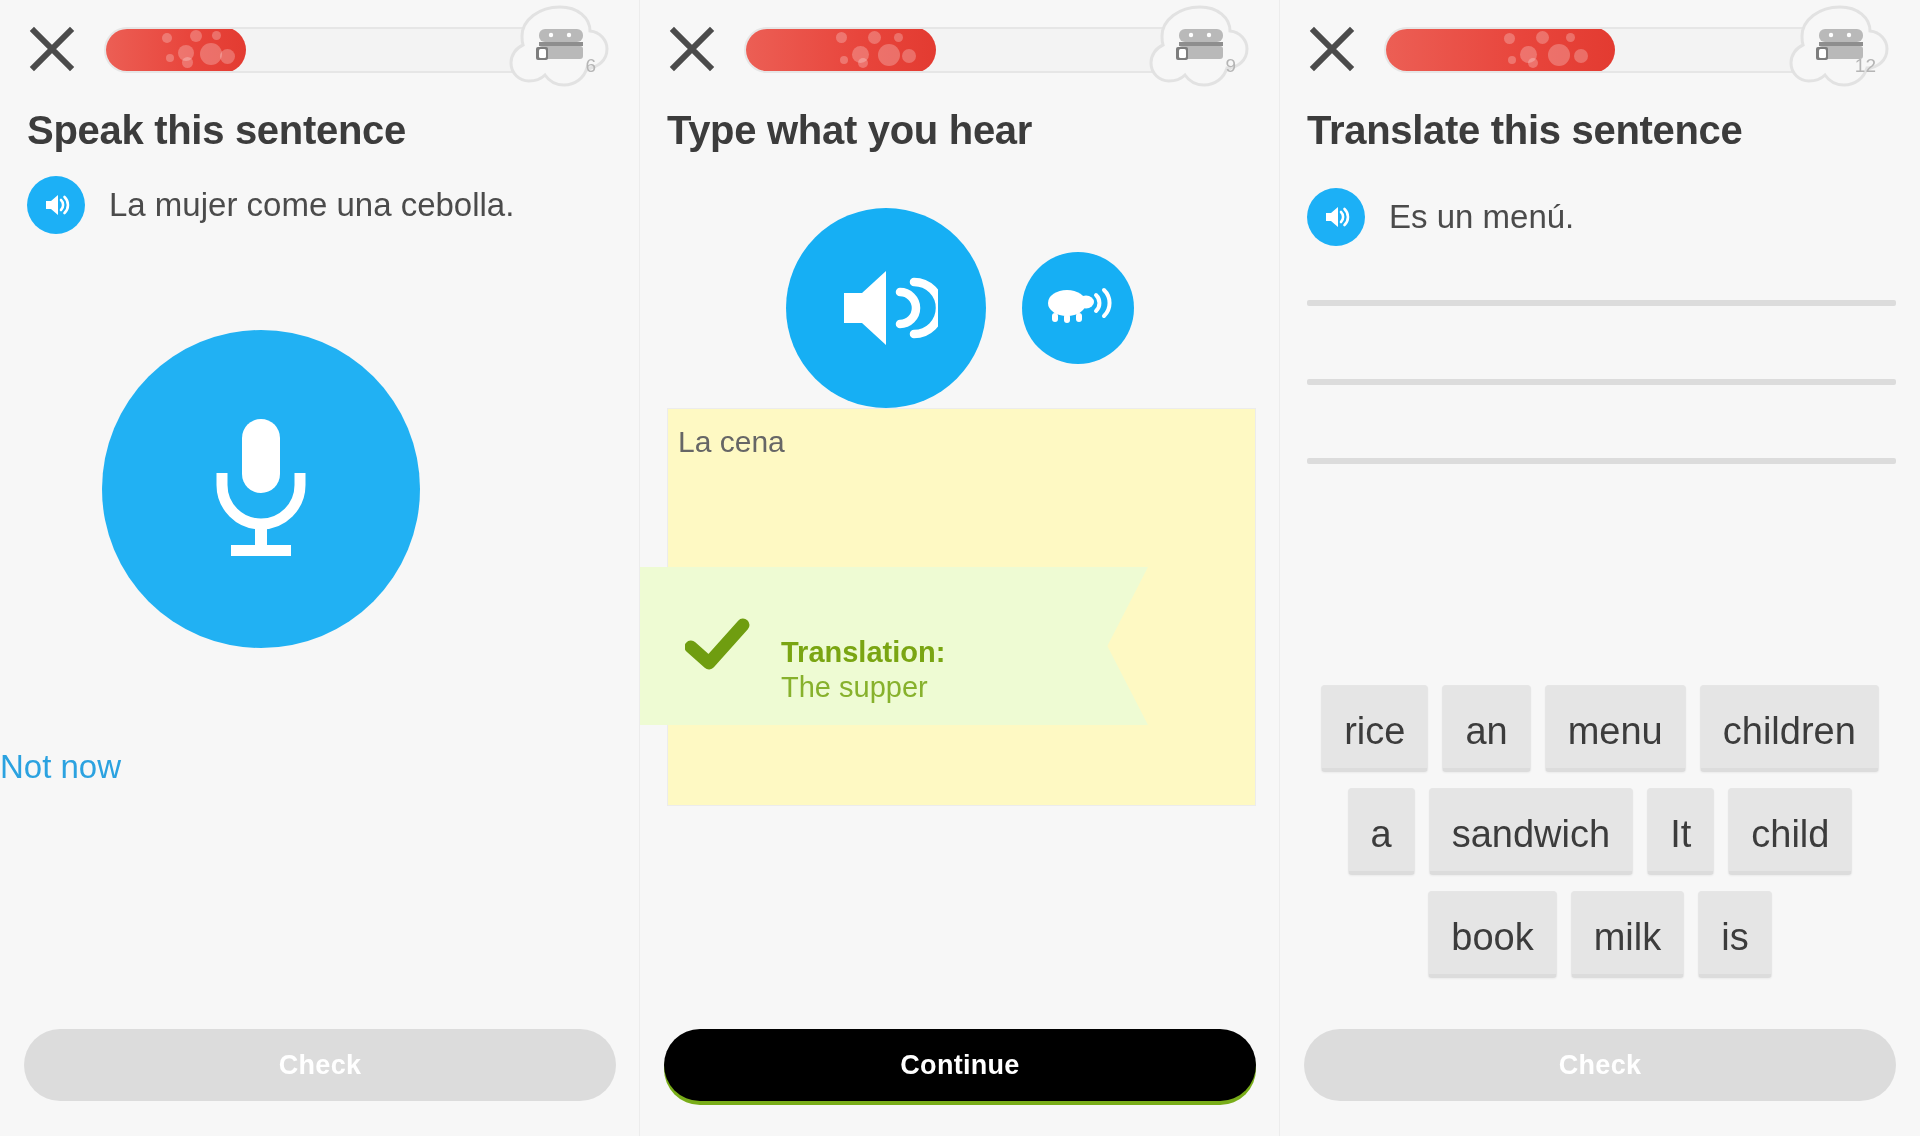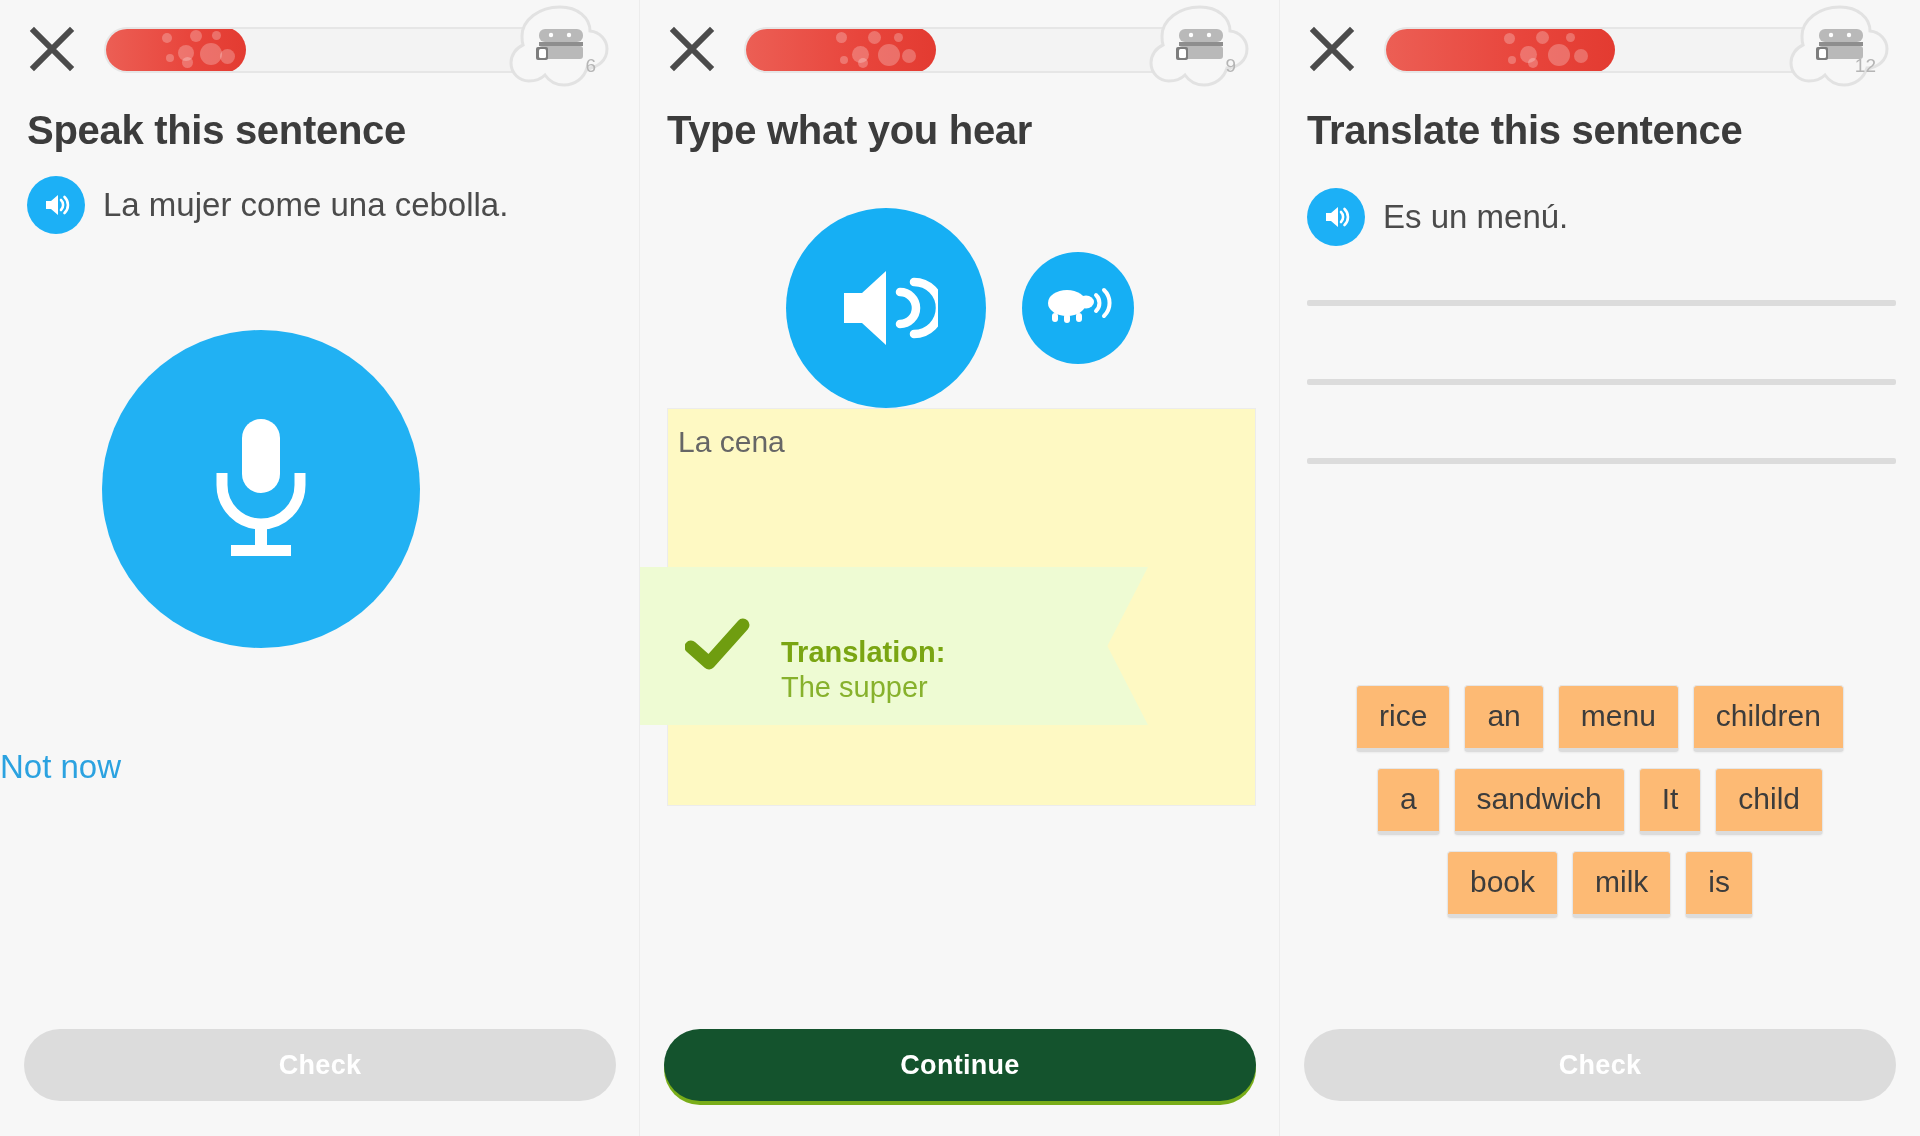"La mujer come una cebolla." .sentence-row { gap: 18px -> 24px }
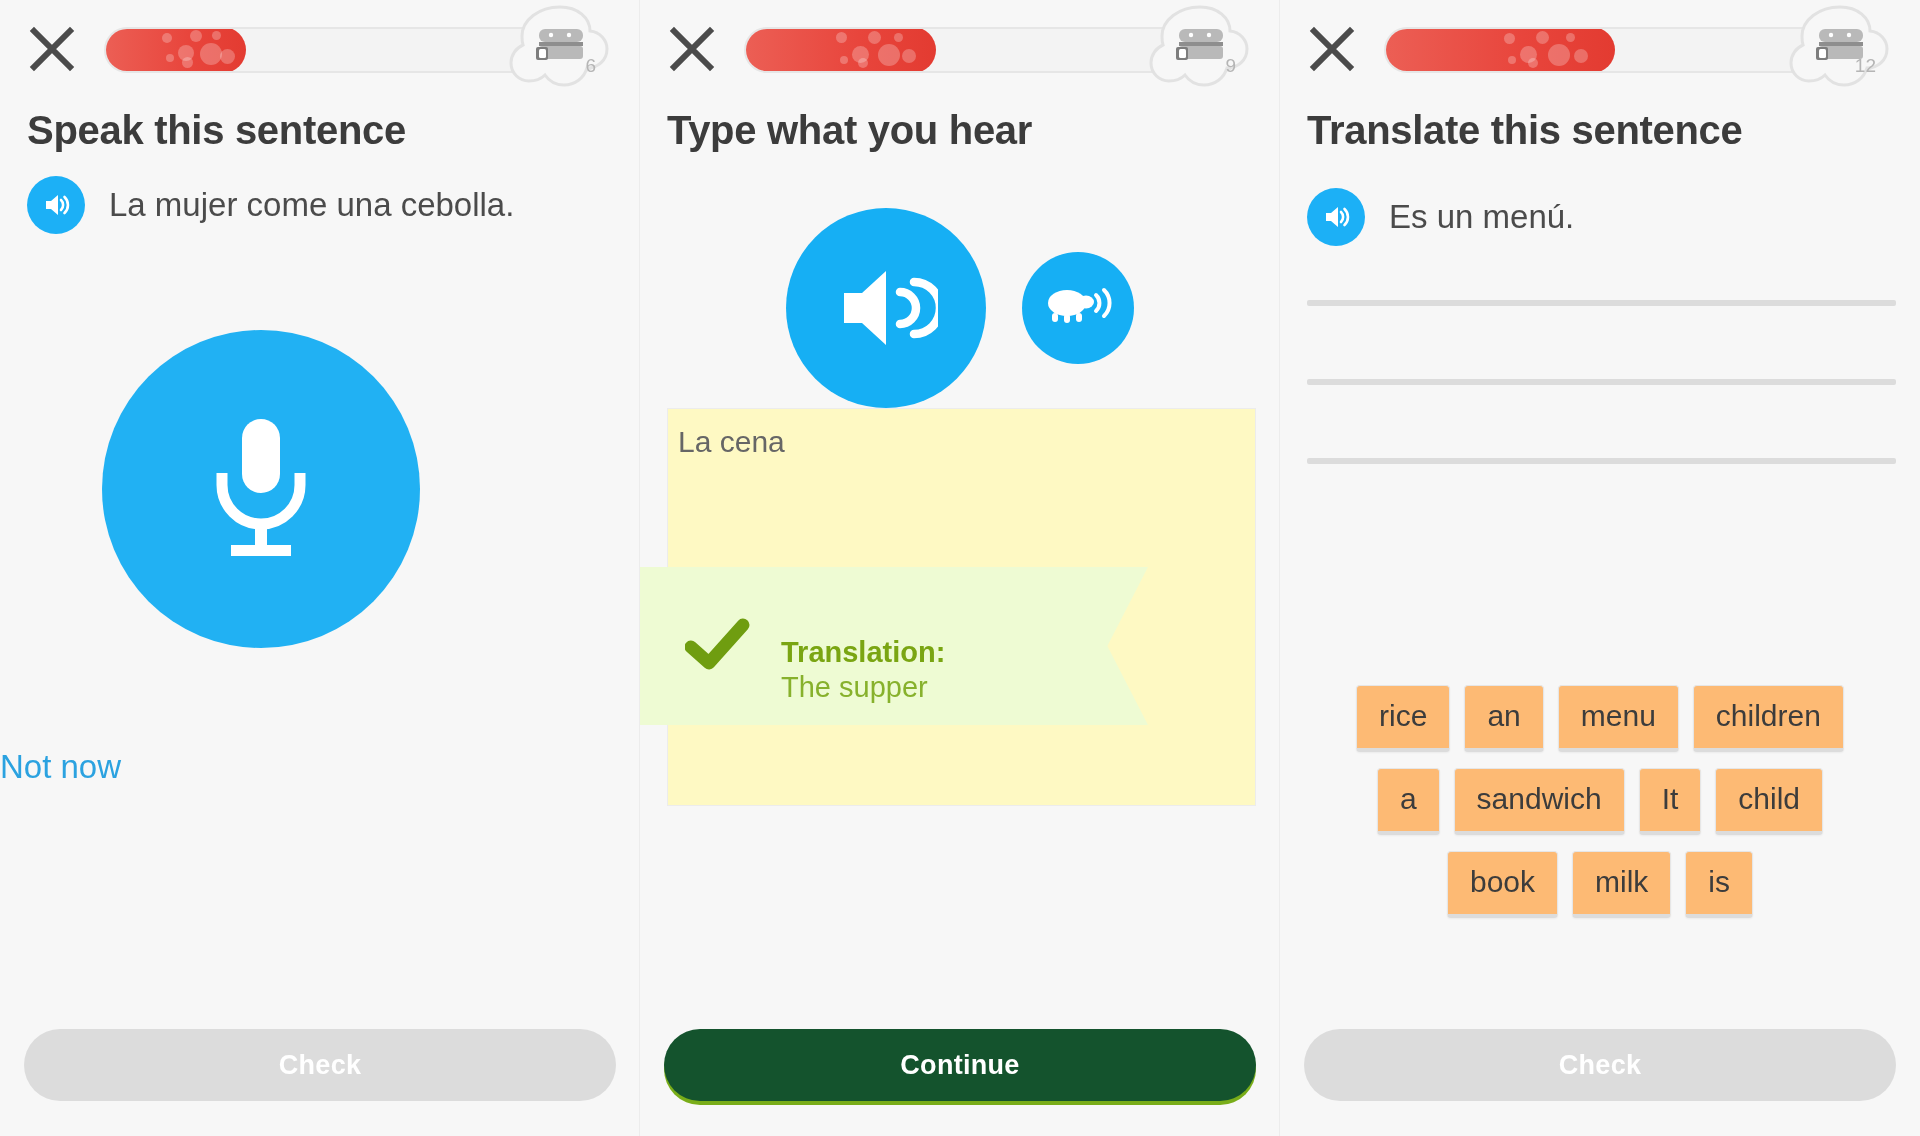"rice" .tile { background: #fdba74 -> #e5e5e5; font-size: 30px -> 38px; padding: 13px 22px 15px 22px -> 24px 22px 15px 22px }
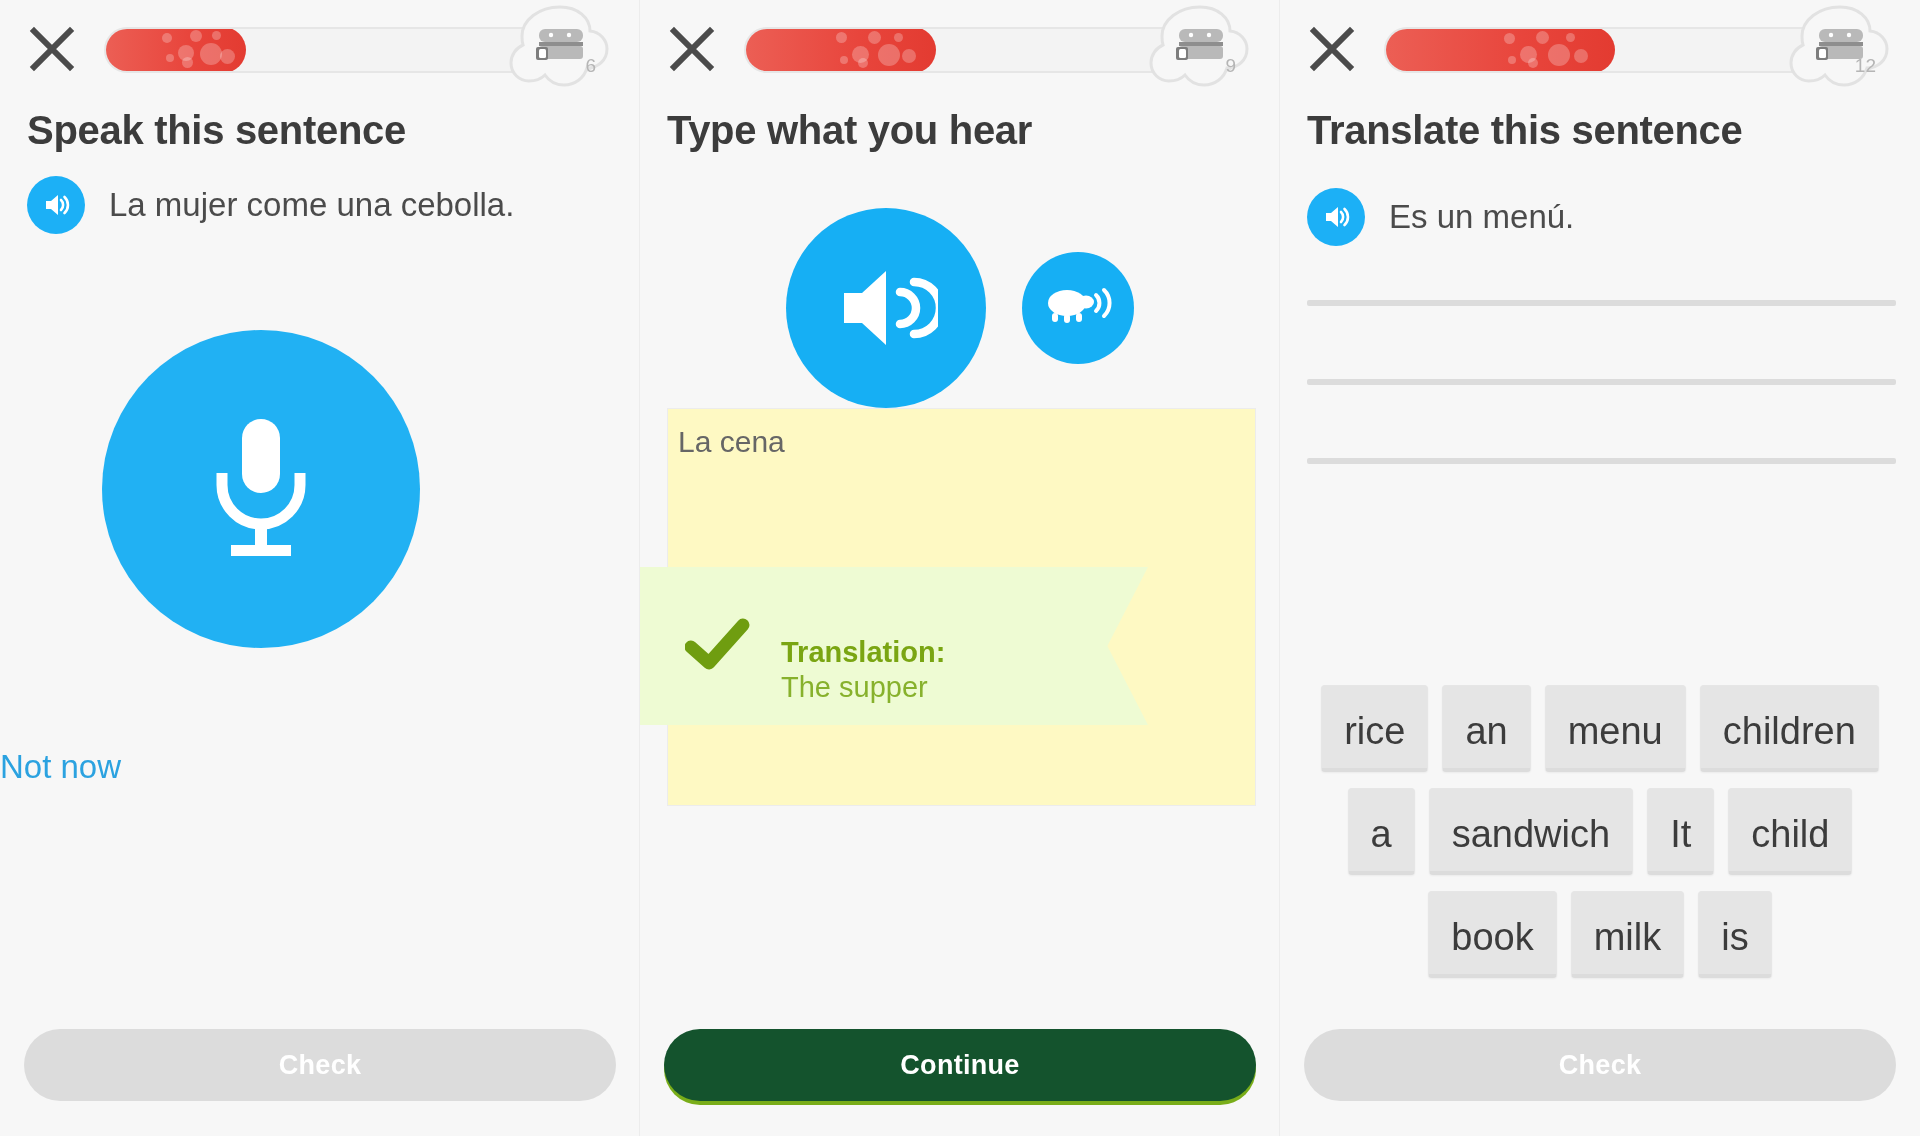"Continue" .btn-green { background: #14532d -> #000000 }
